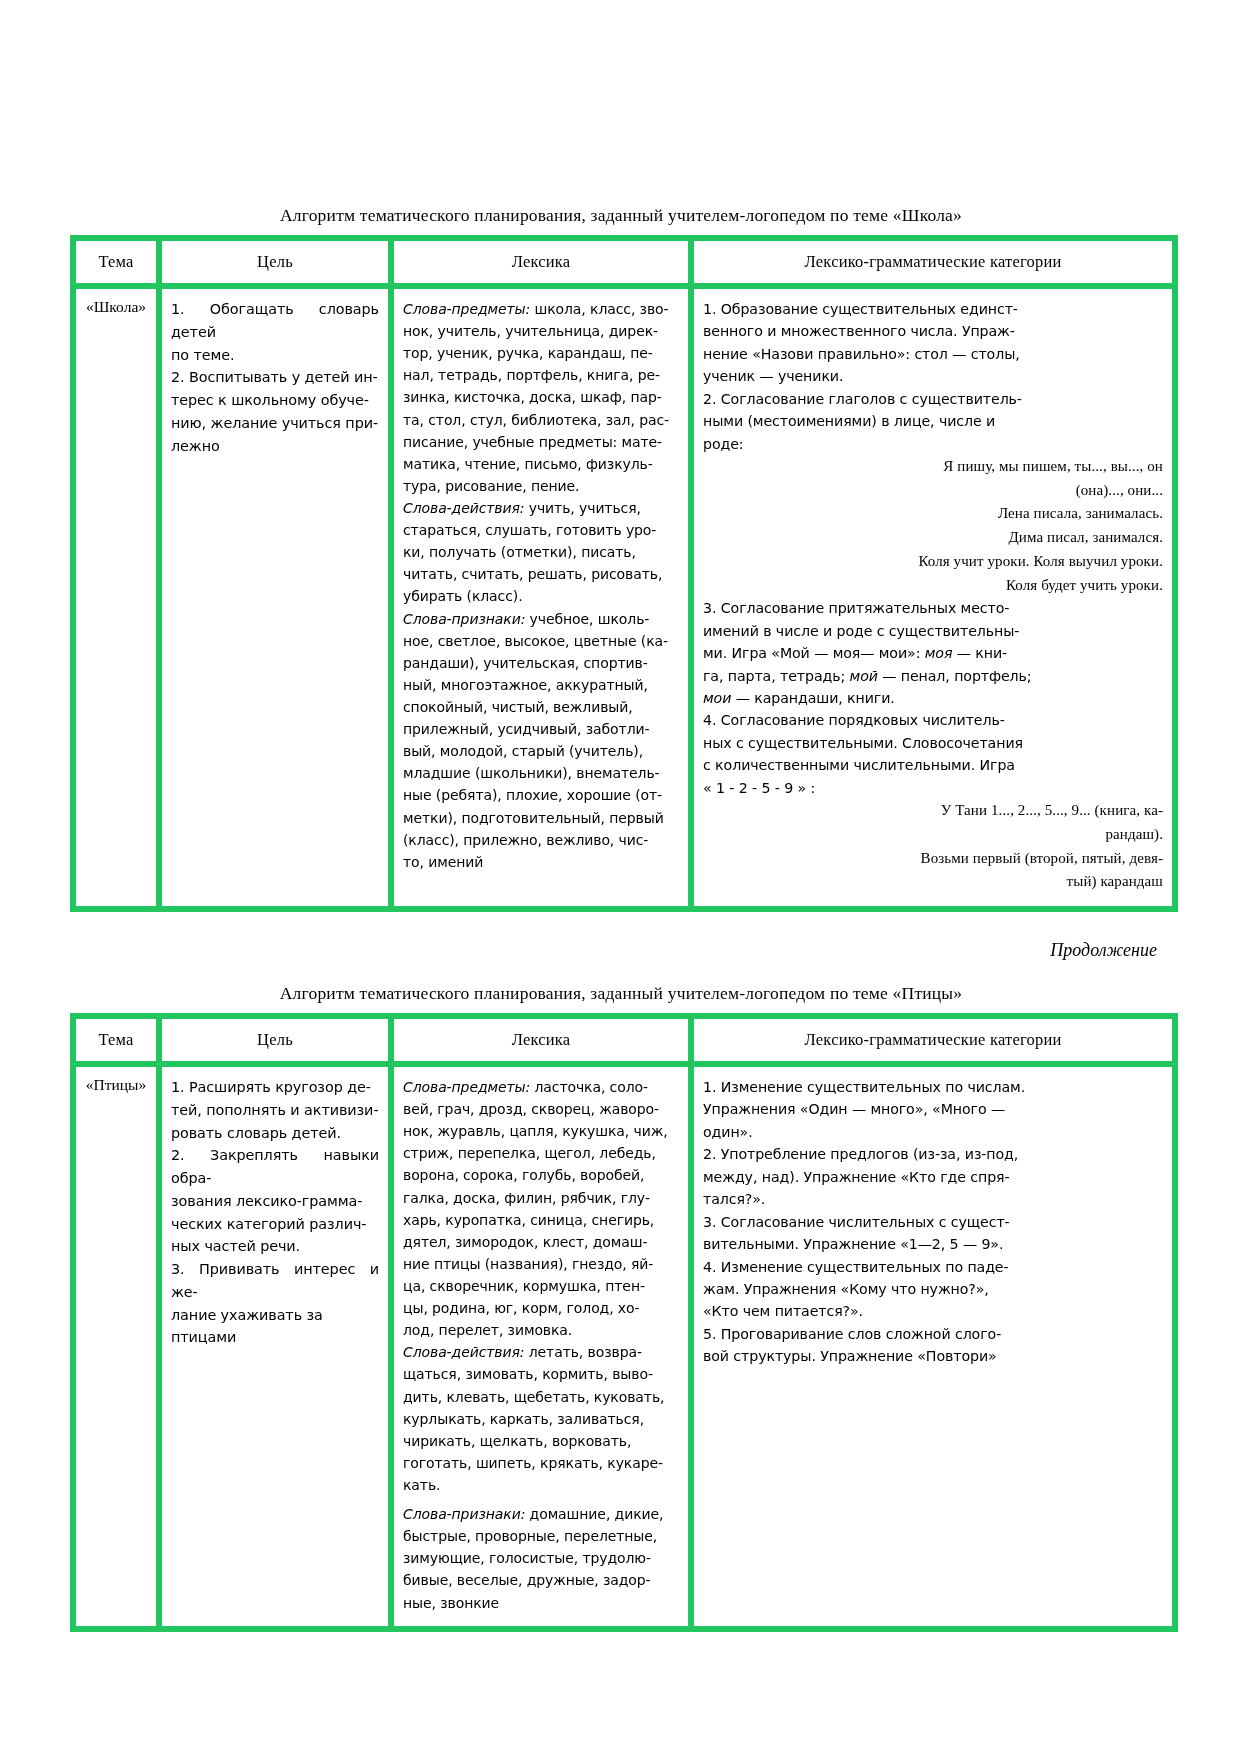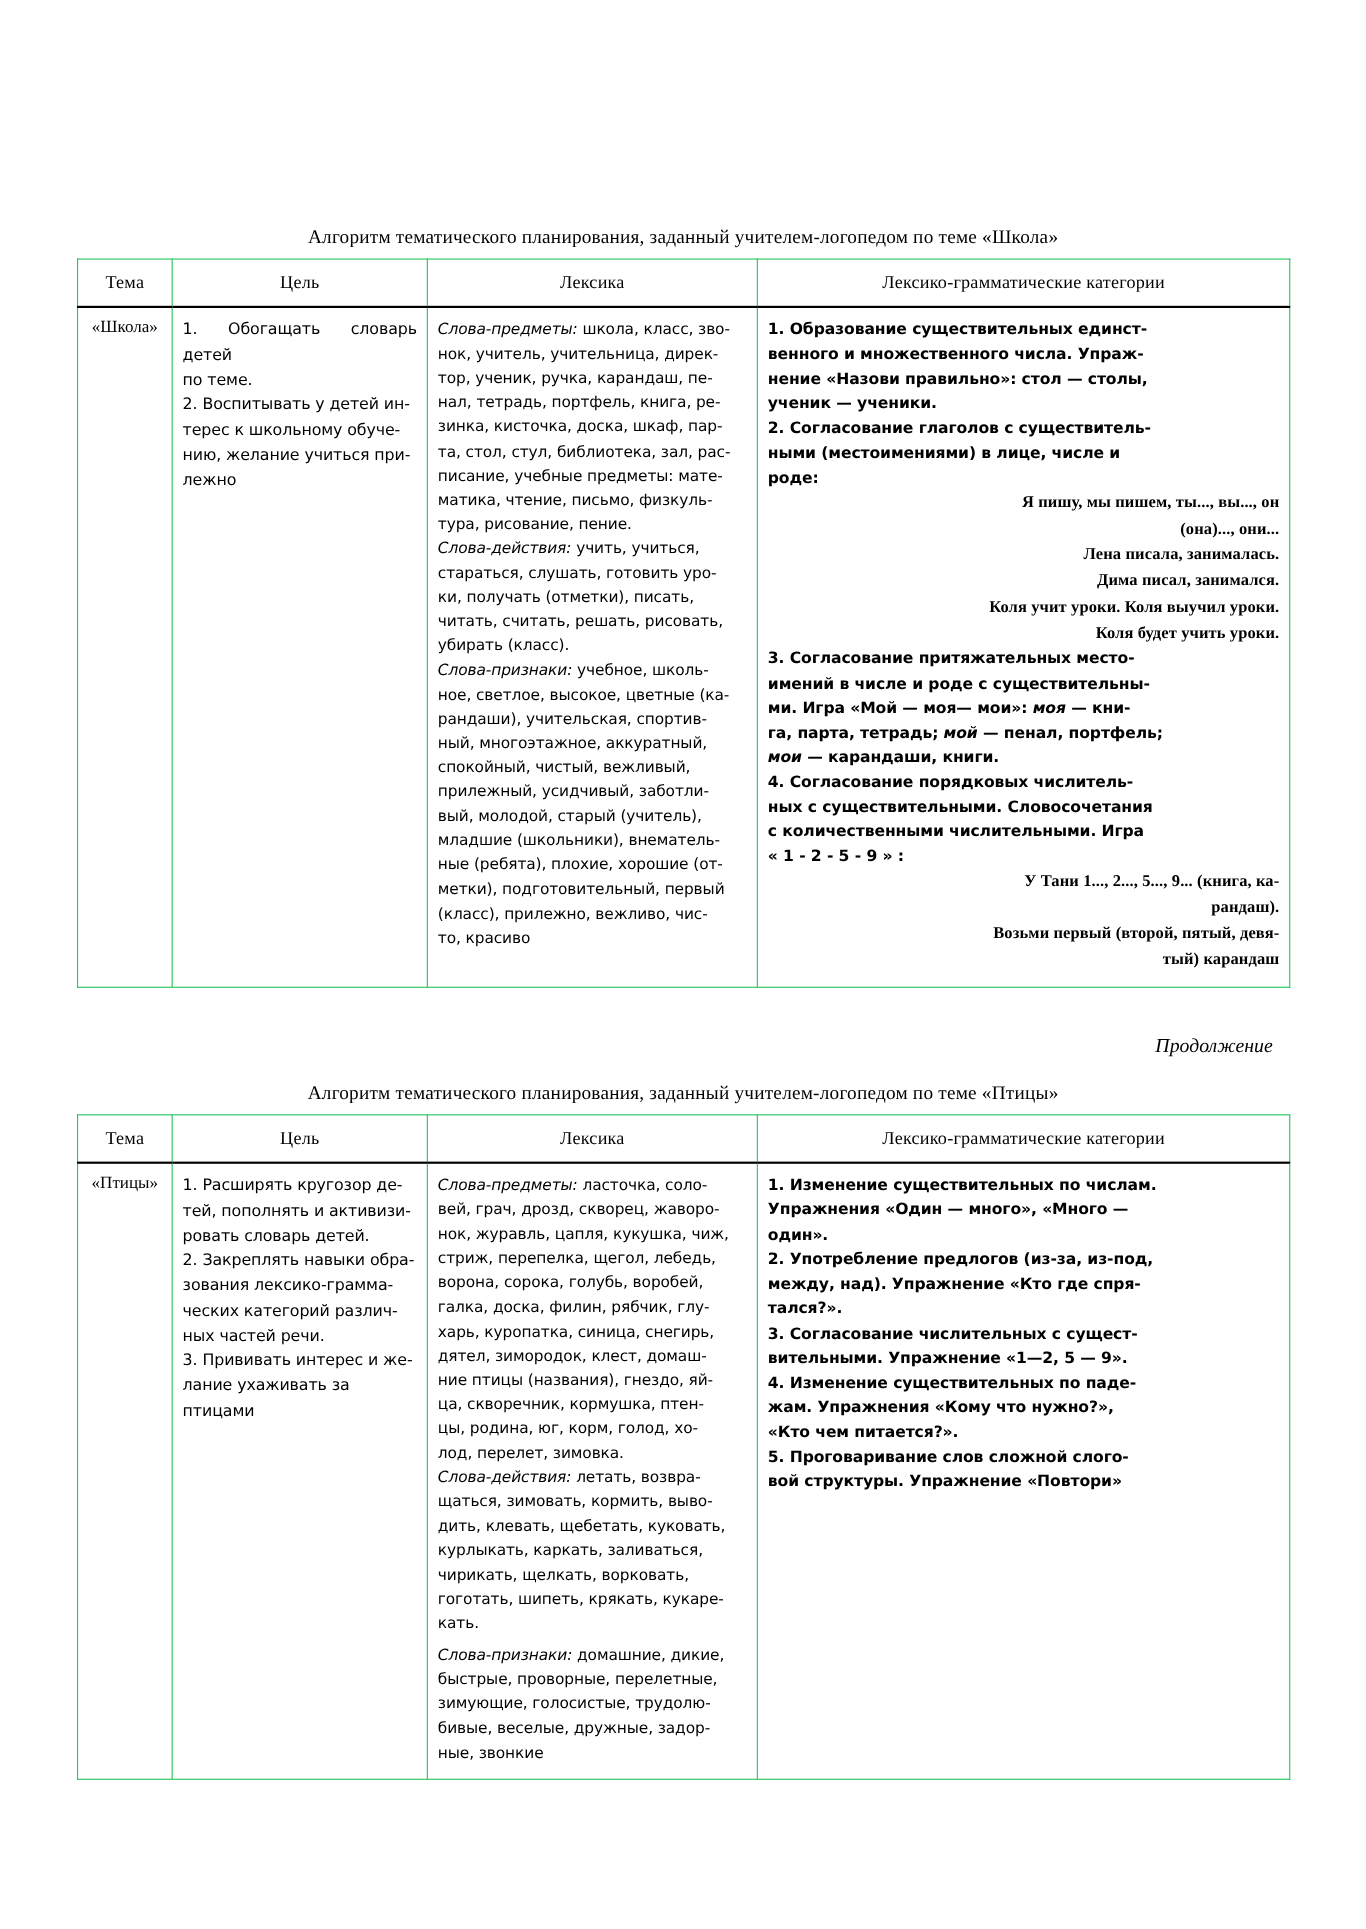"Тема" table.plan td, table.plan th { border: 1px solid #22c55e -> 6px solid #22c55e }
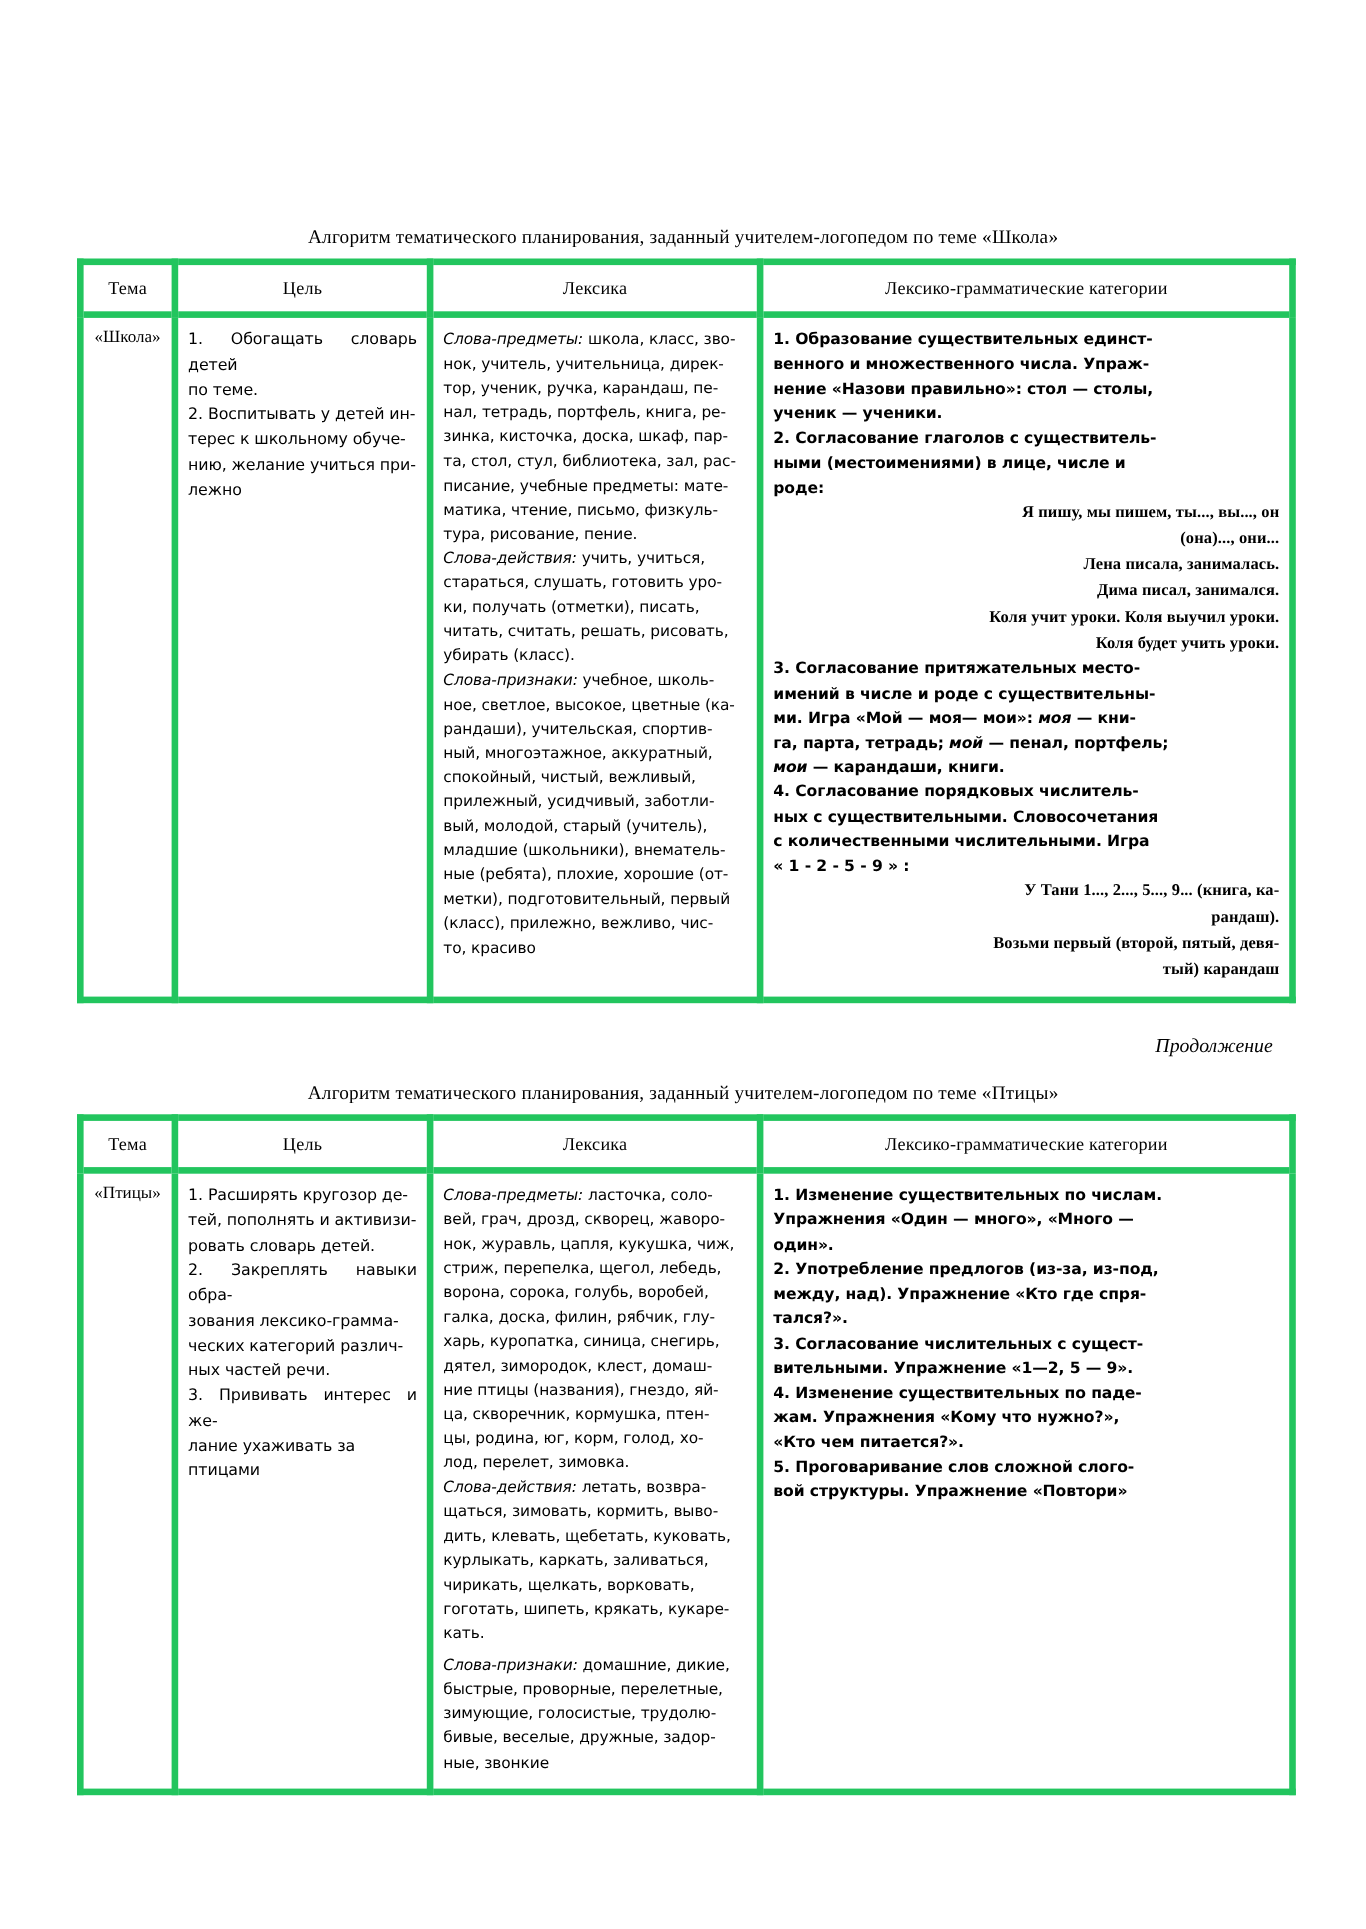"1. Образование существительных единст-" .cell-gram p { font-weight: bold -> none }
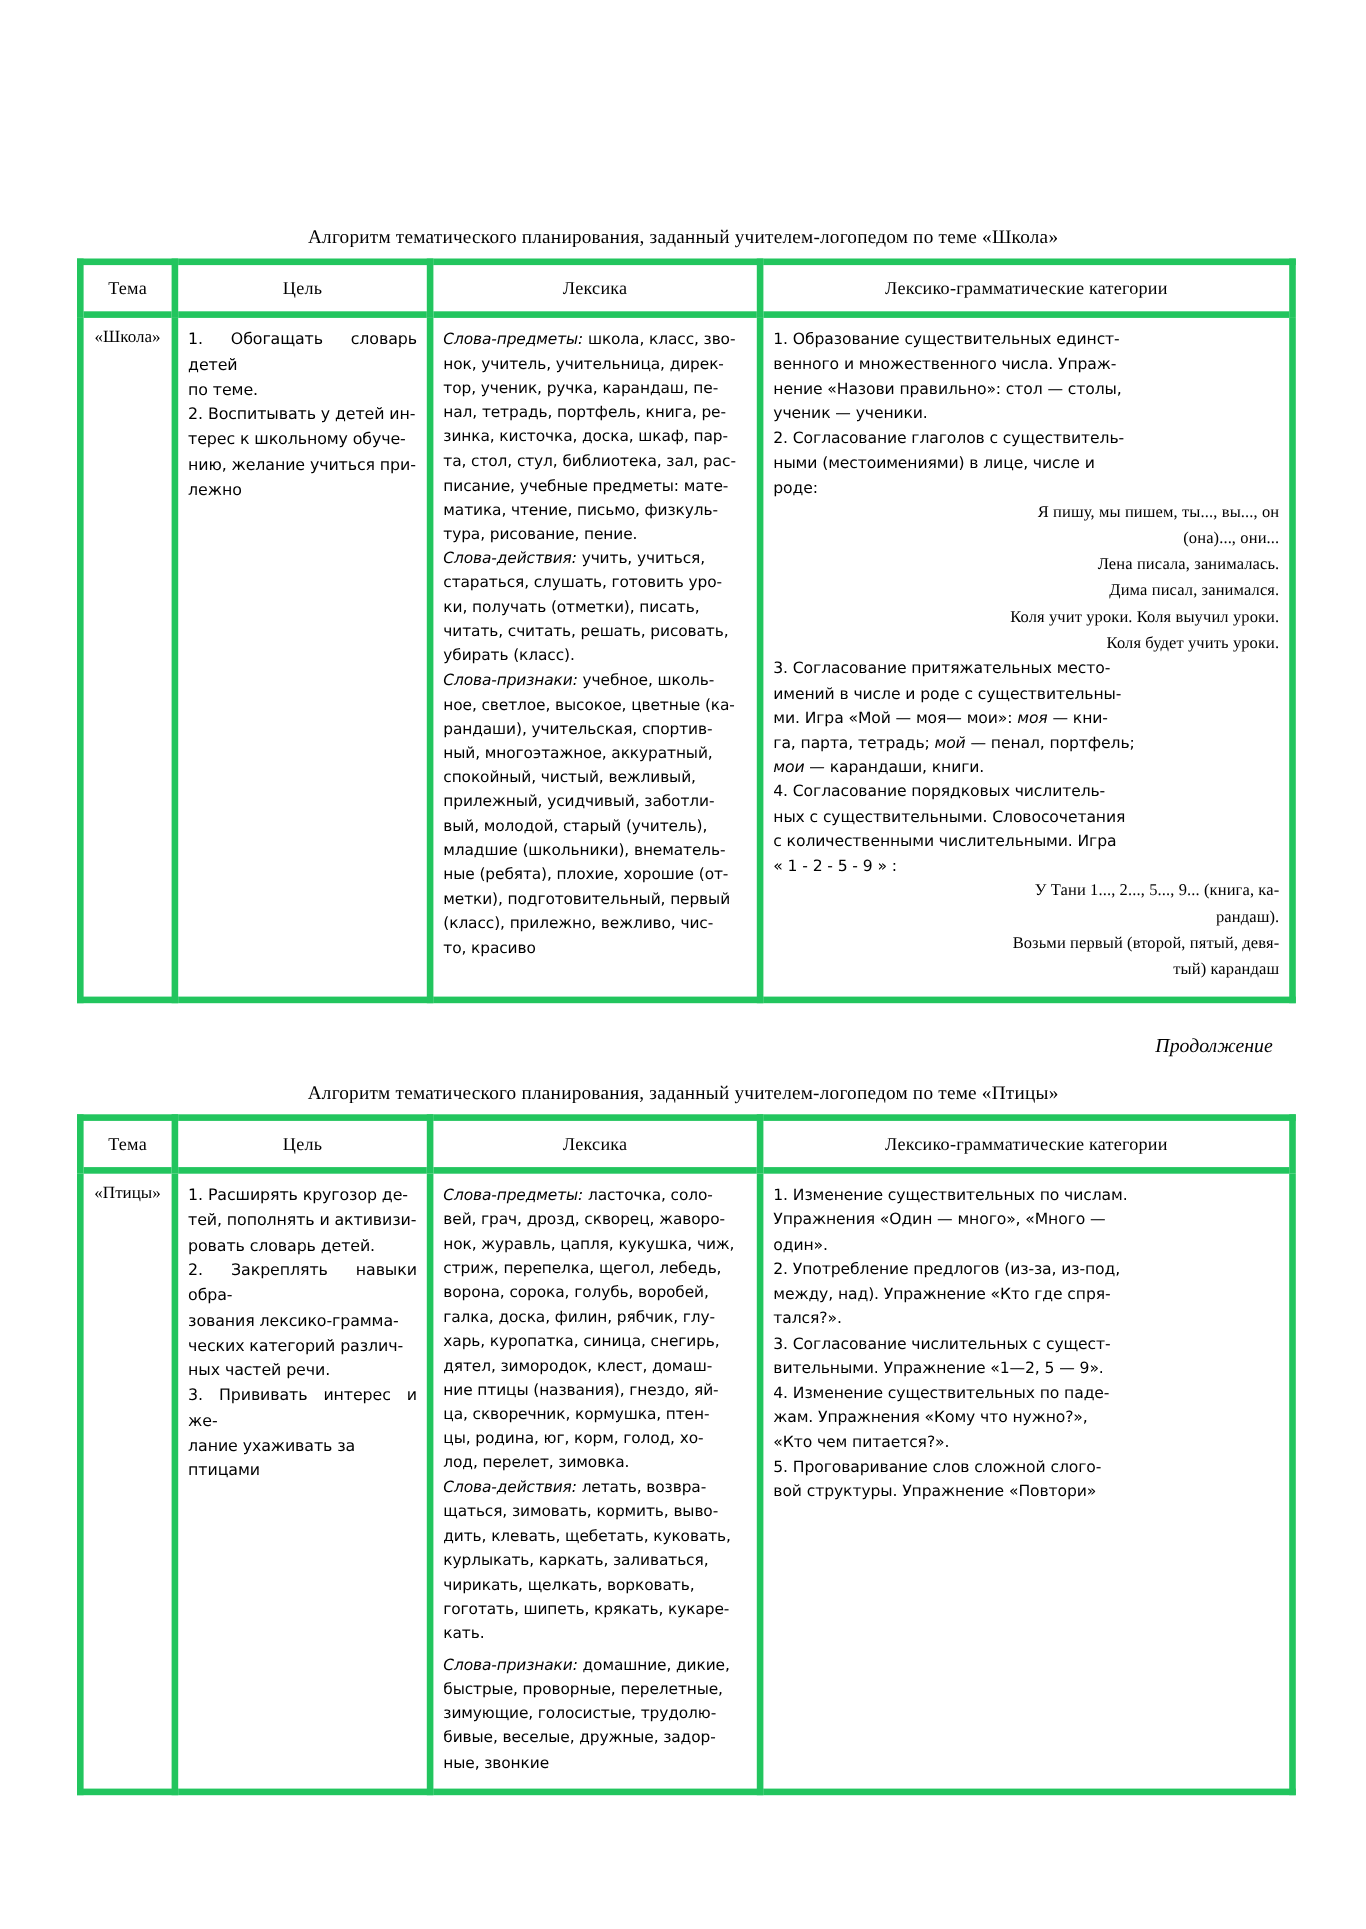"то, красиво" span.ln { text: красиво -> имений }
